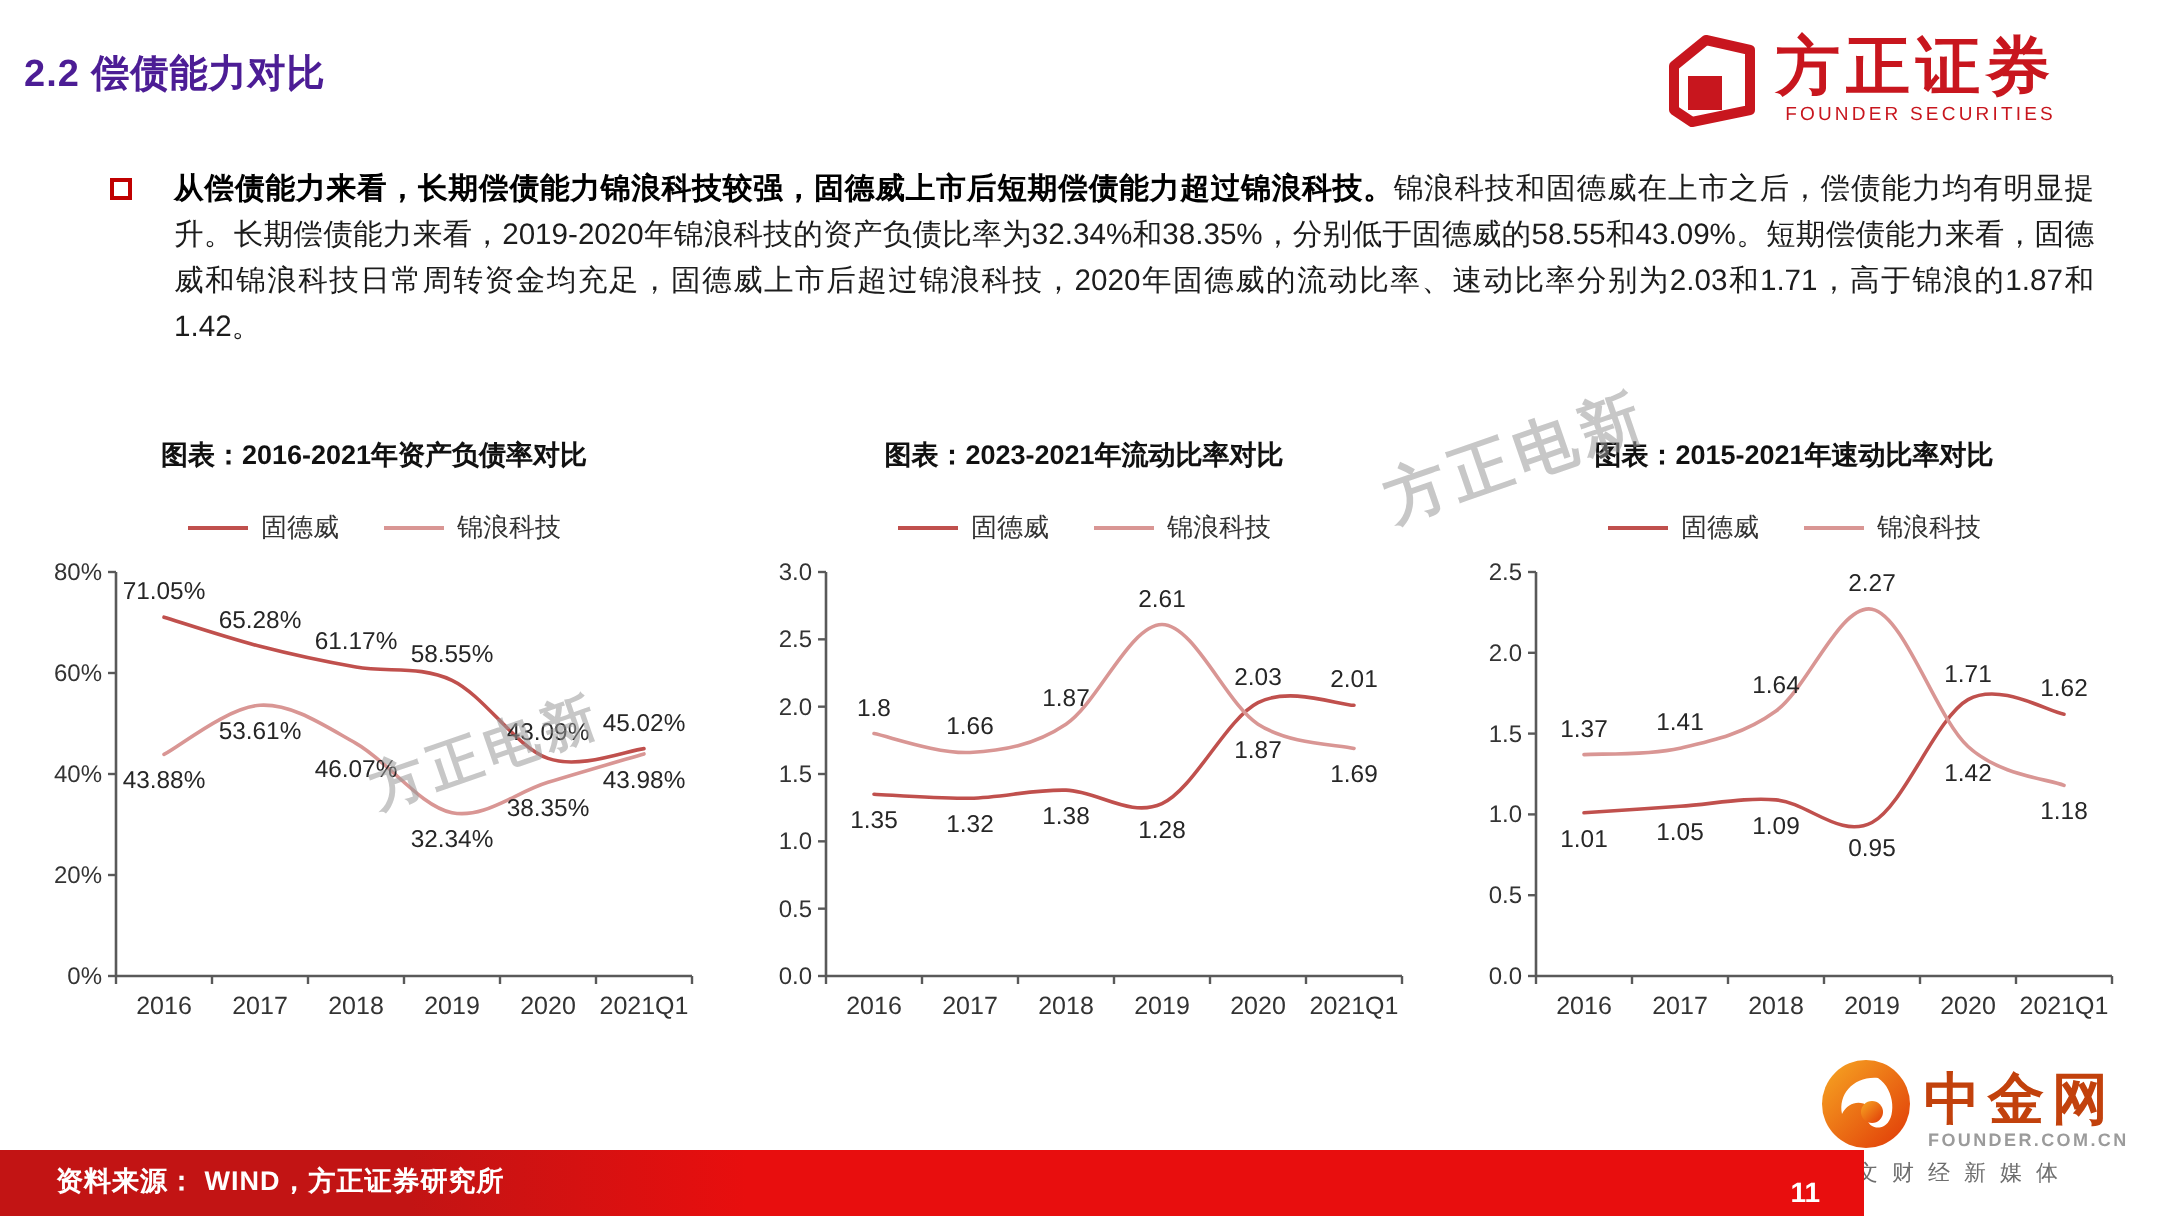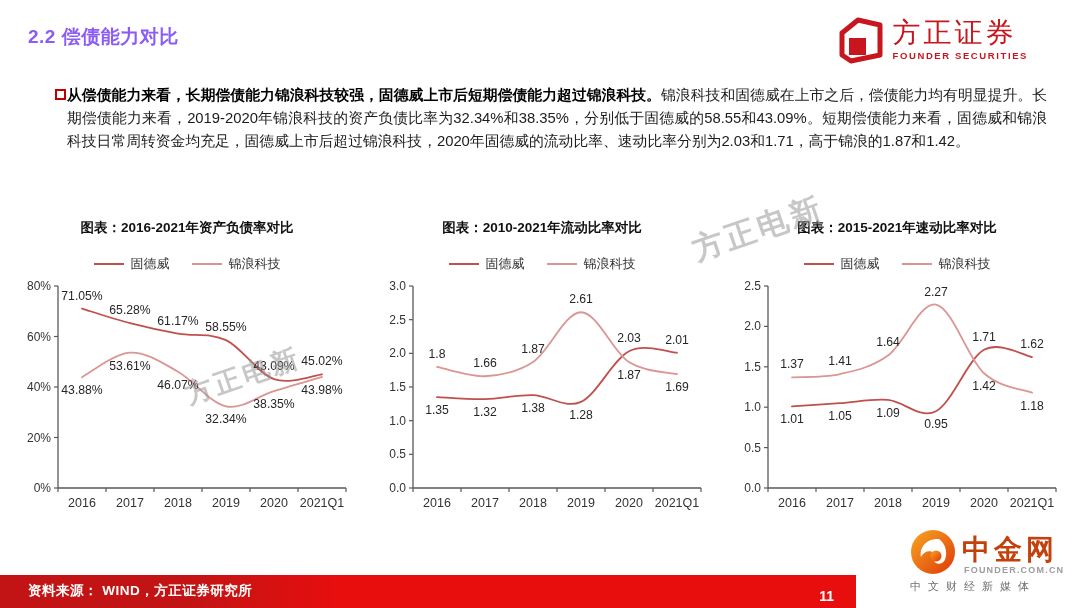"2.2 偿债能力对比" .section-title { color: #8b5cf6 -> #4c1d95; left: 28px -> 12px }
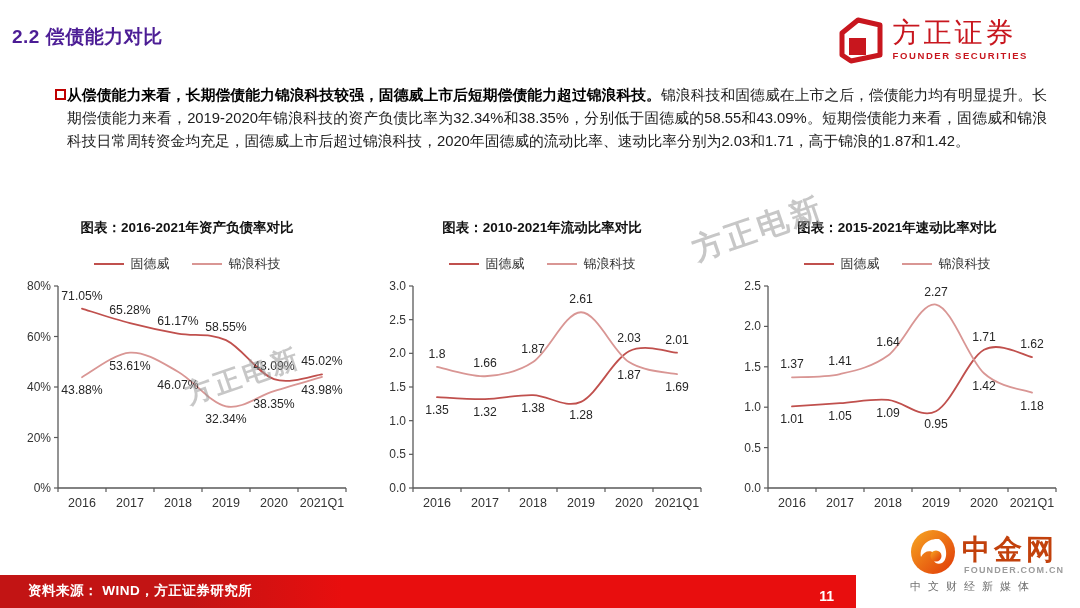"方正证券" .brand-cn { font-size: 28px -> 32px; font-weight: normal -> bold }
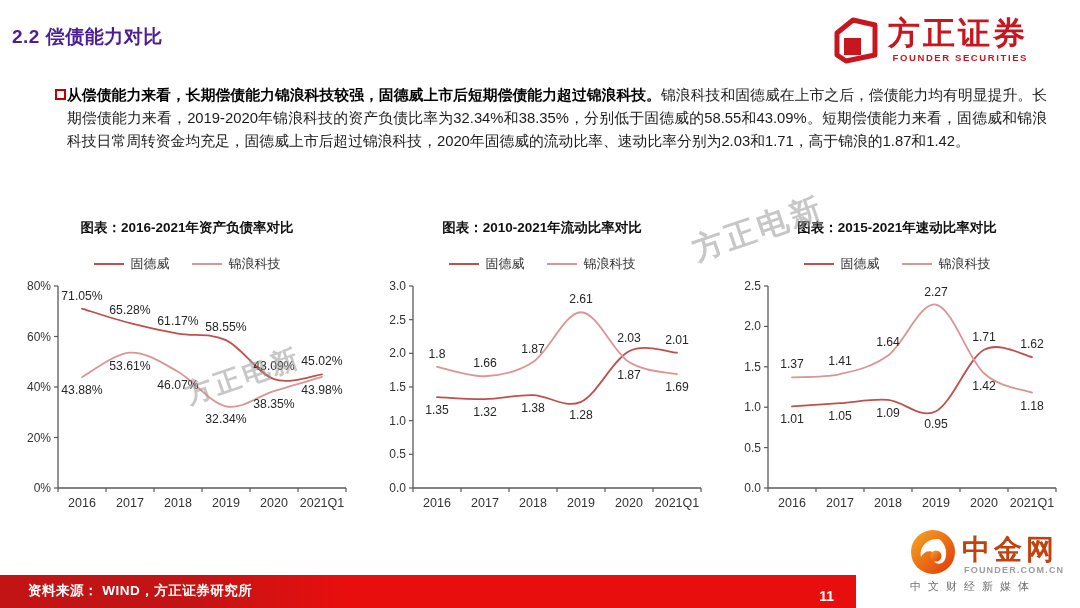"FOUNDER SECURITIES" .brand-en { font-weight: bold -> normal }
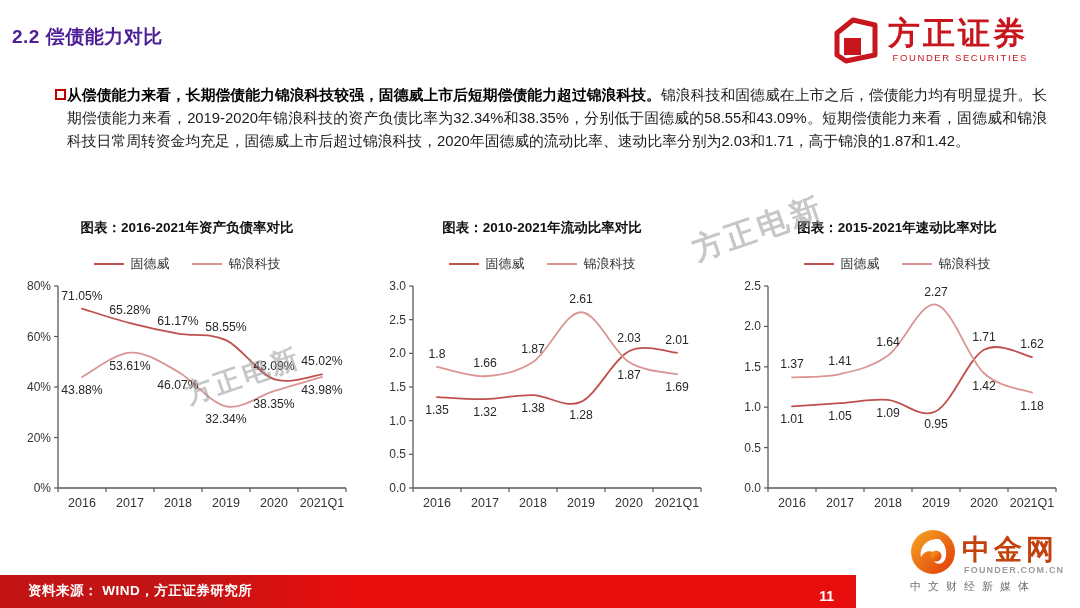"从偿债能力来看，长期偿债能力锦浪科技较强，固德威上市后短期偿债能力超过锦浪科技。" .summary-text { margin-left: 12px -> 32px }
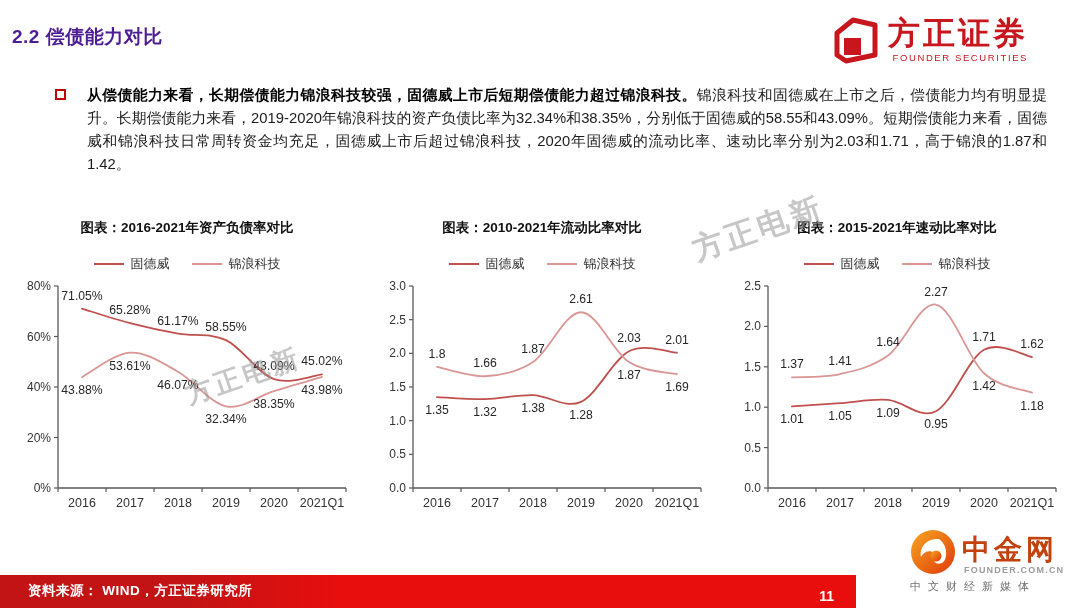"图表：2010-2021年流动比率对比" div.chart-title { text: 2010-2021 -> 2023-2021 }
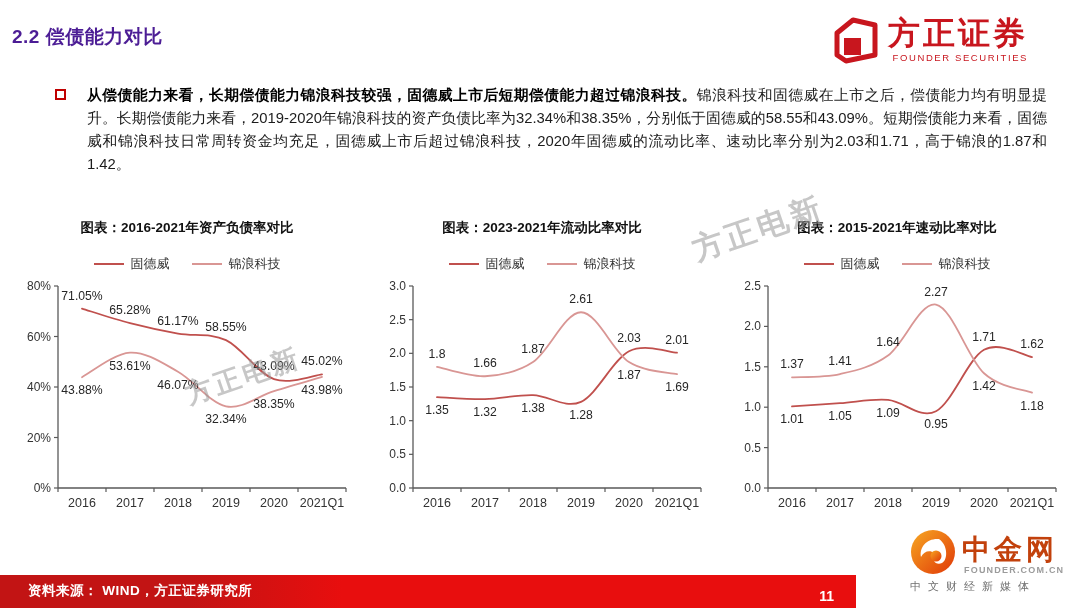"资料来源： WIND，方正证券研究所" .footer-bar { width: 856px -> 932px }
